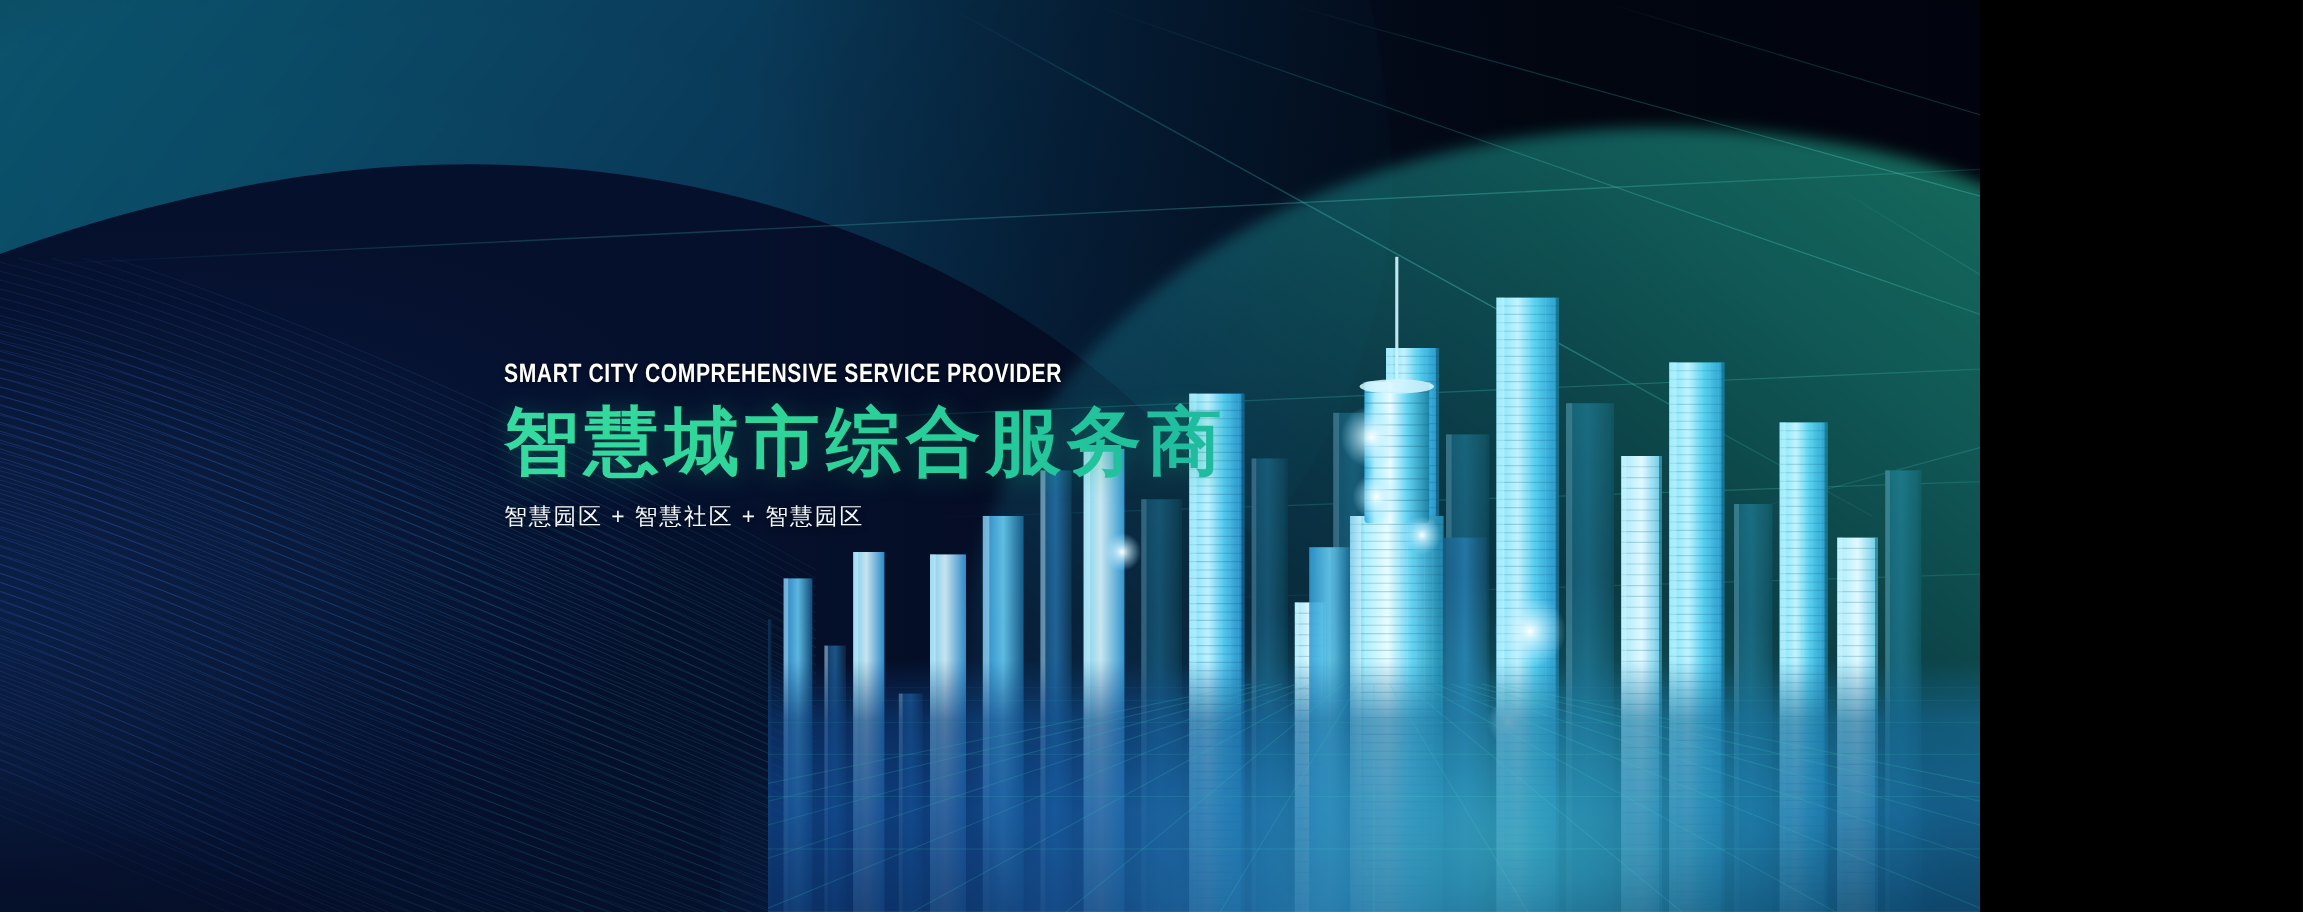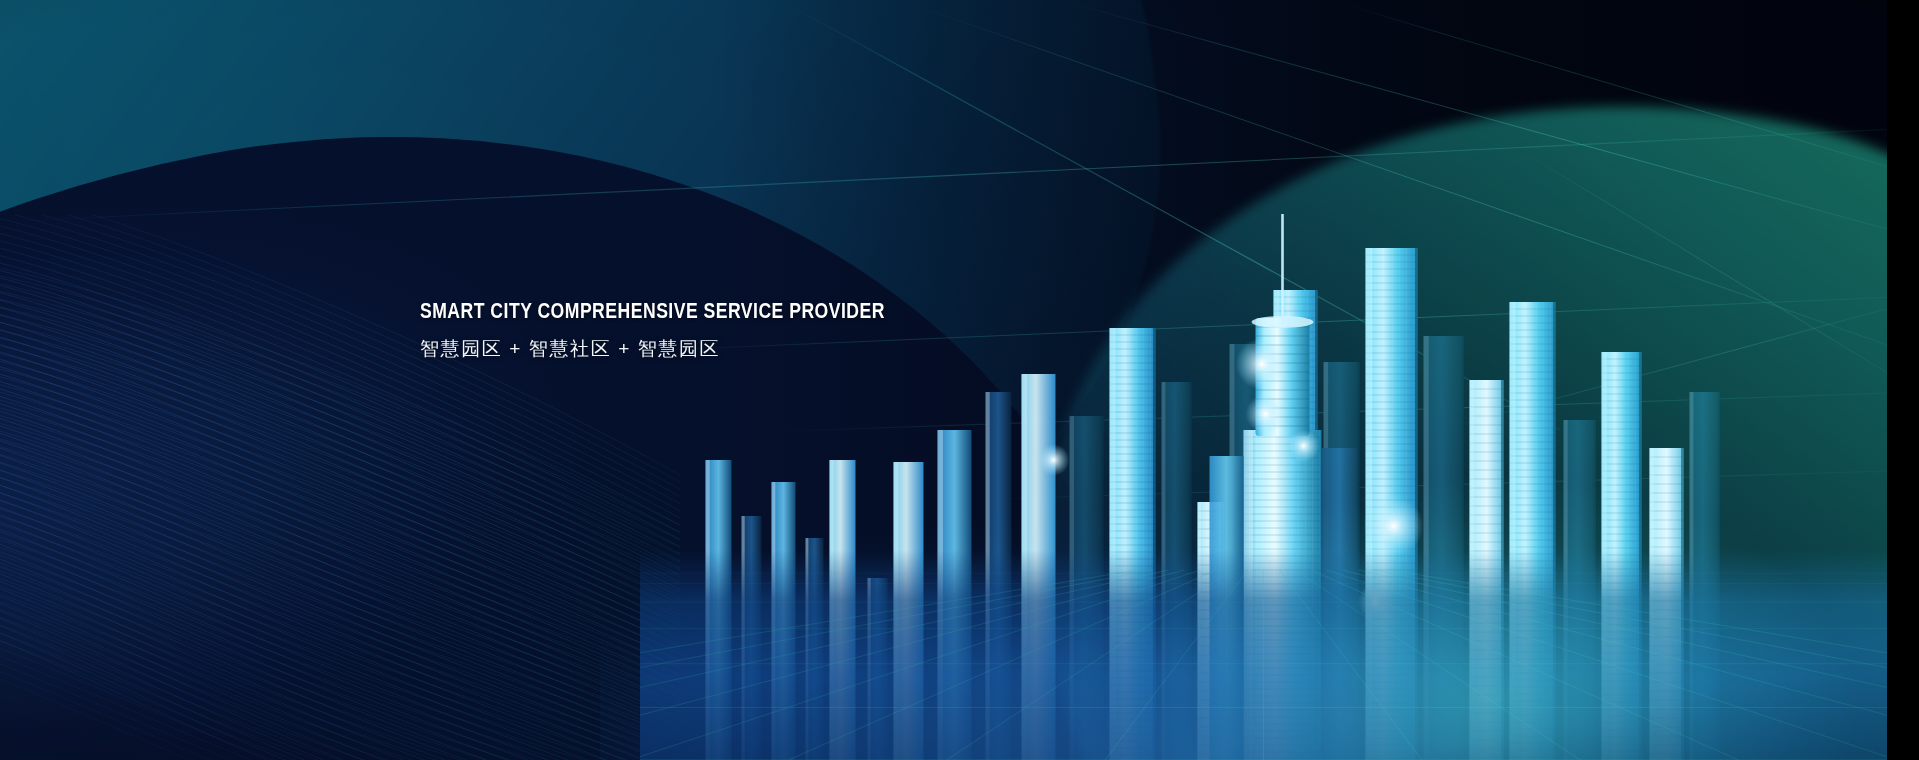"SMART CITY COMPREHENSIVE SERVICE" .banner { width: 1887px -> 1650px }
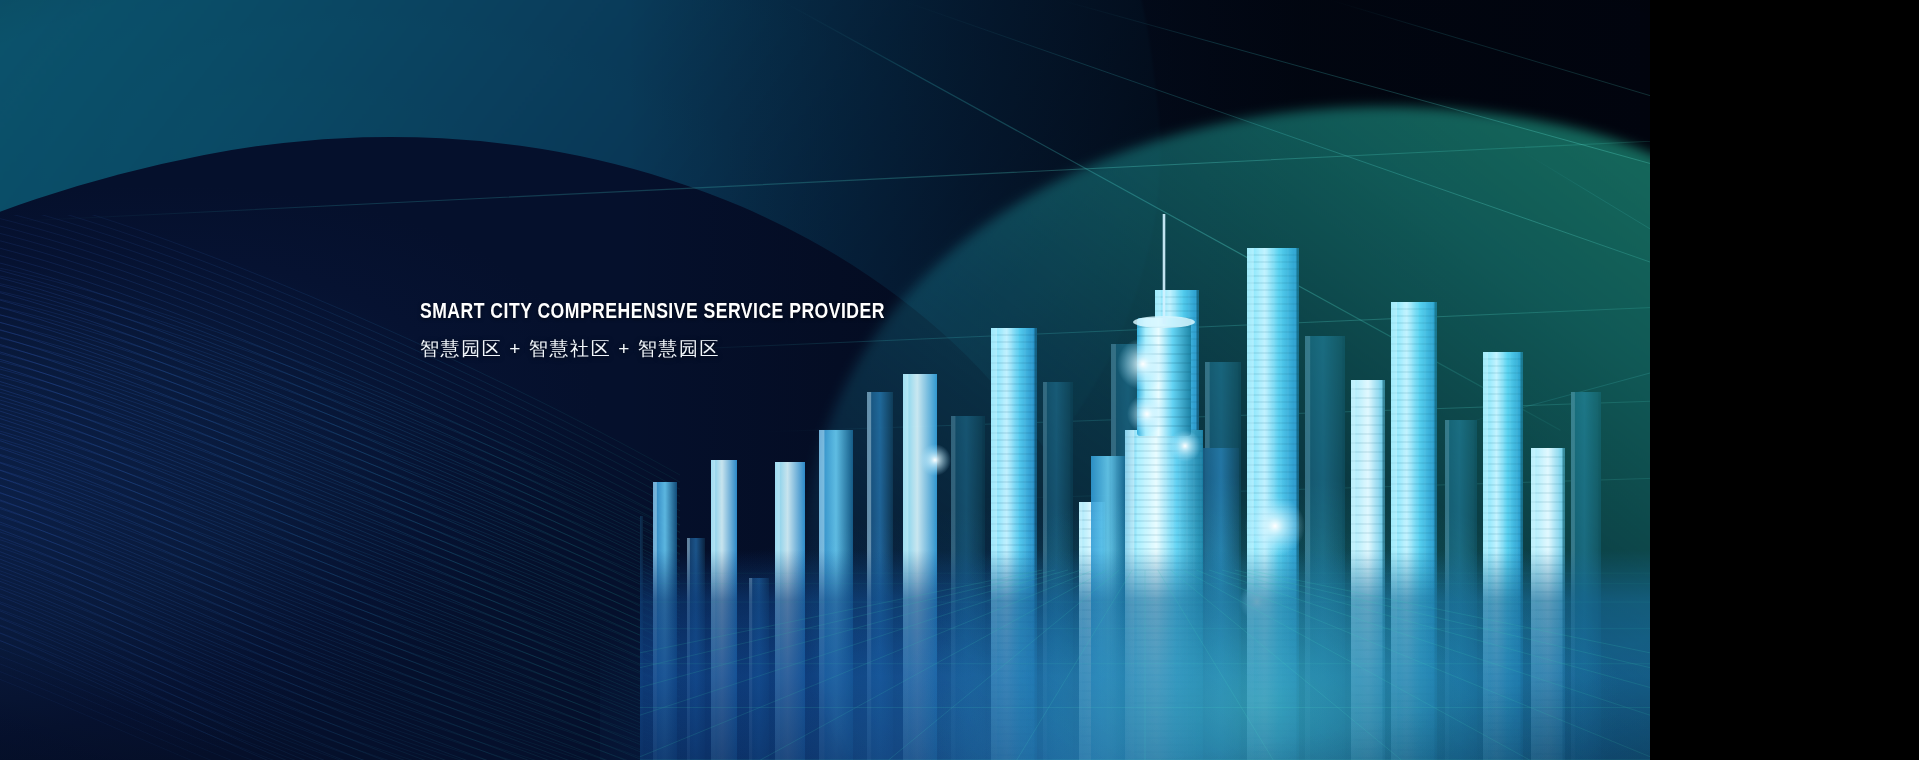"智慧城市综合服务商" h1.headline { html: none -> <h1>智慧城市综合服务商</h1> }
